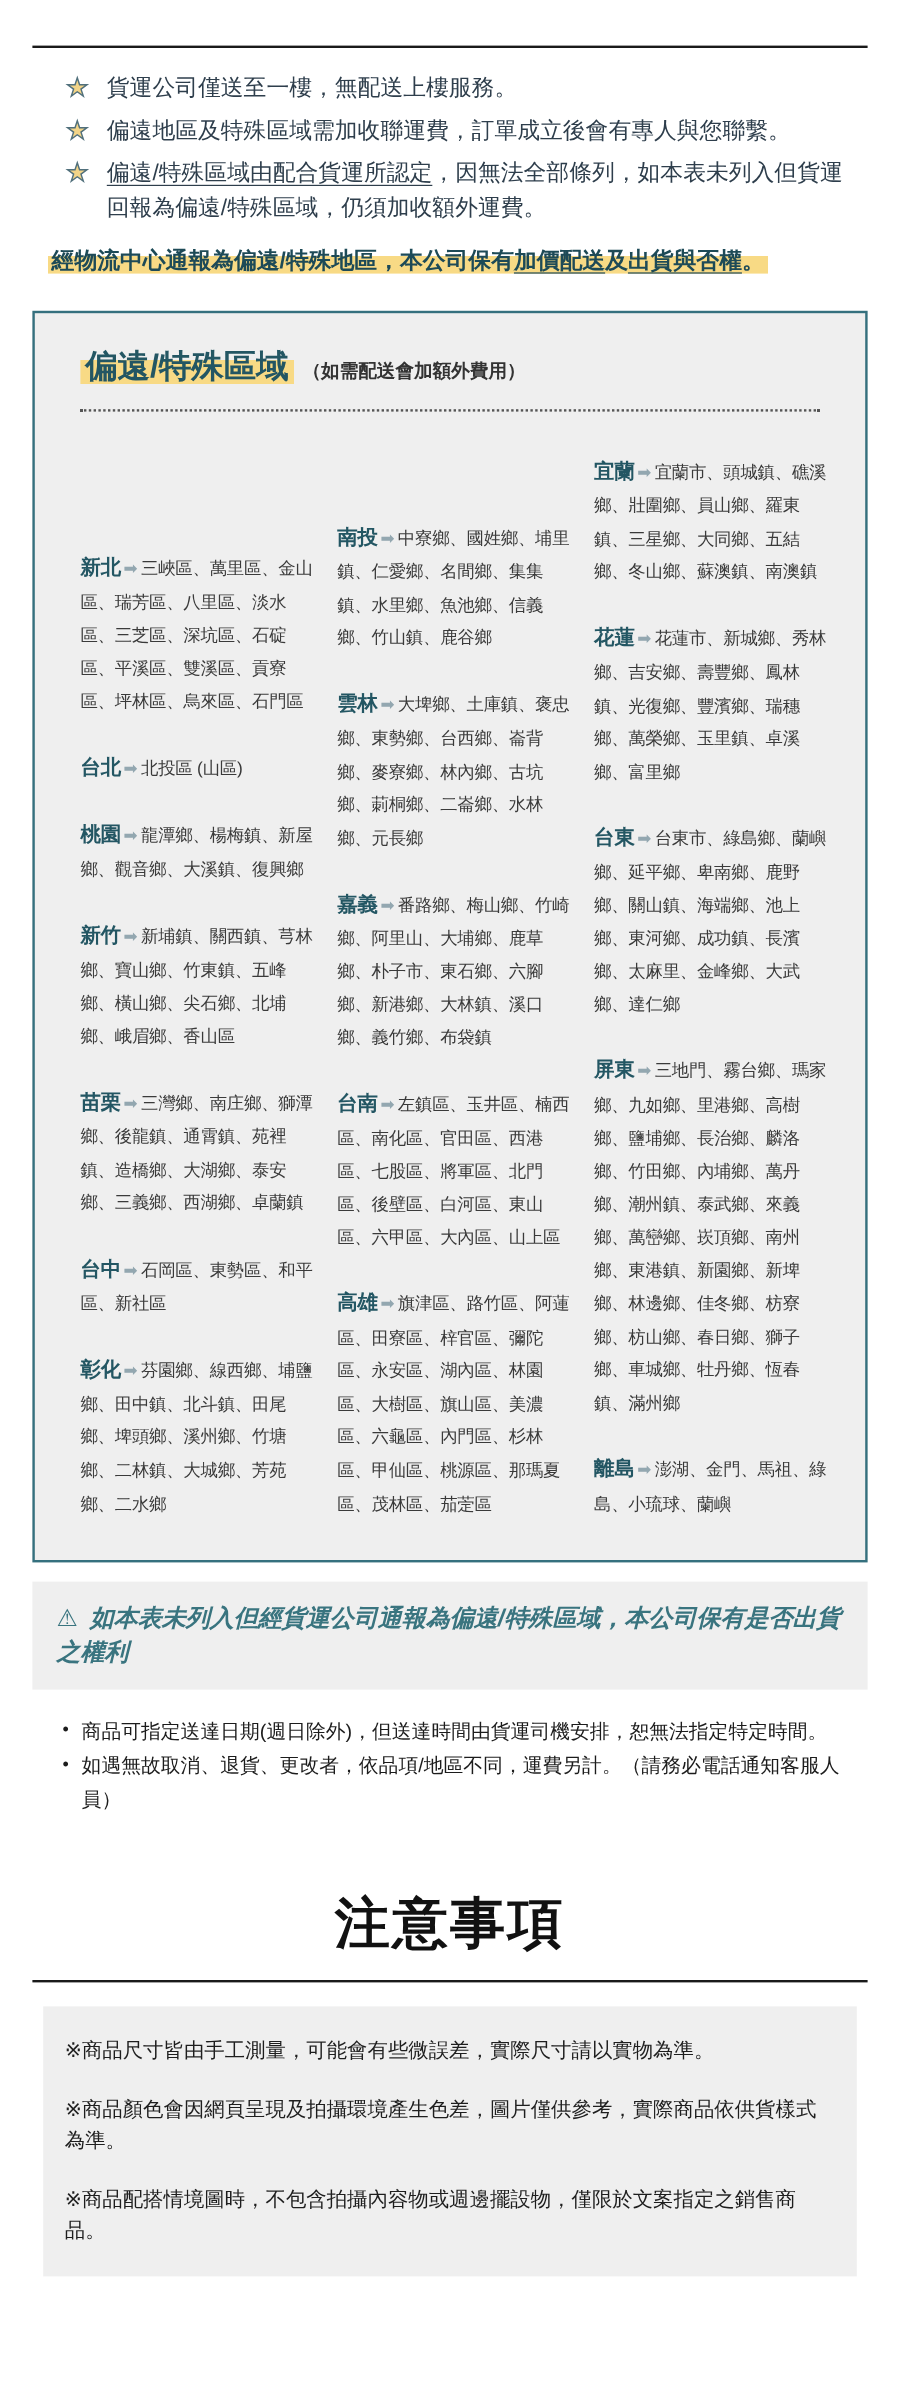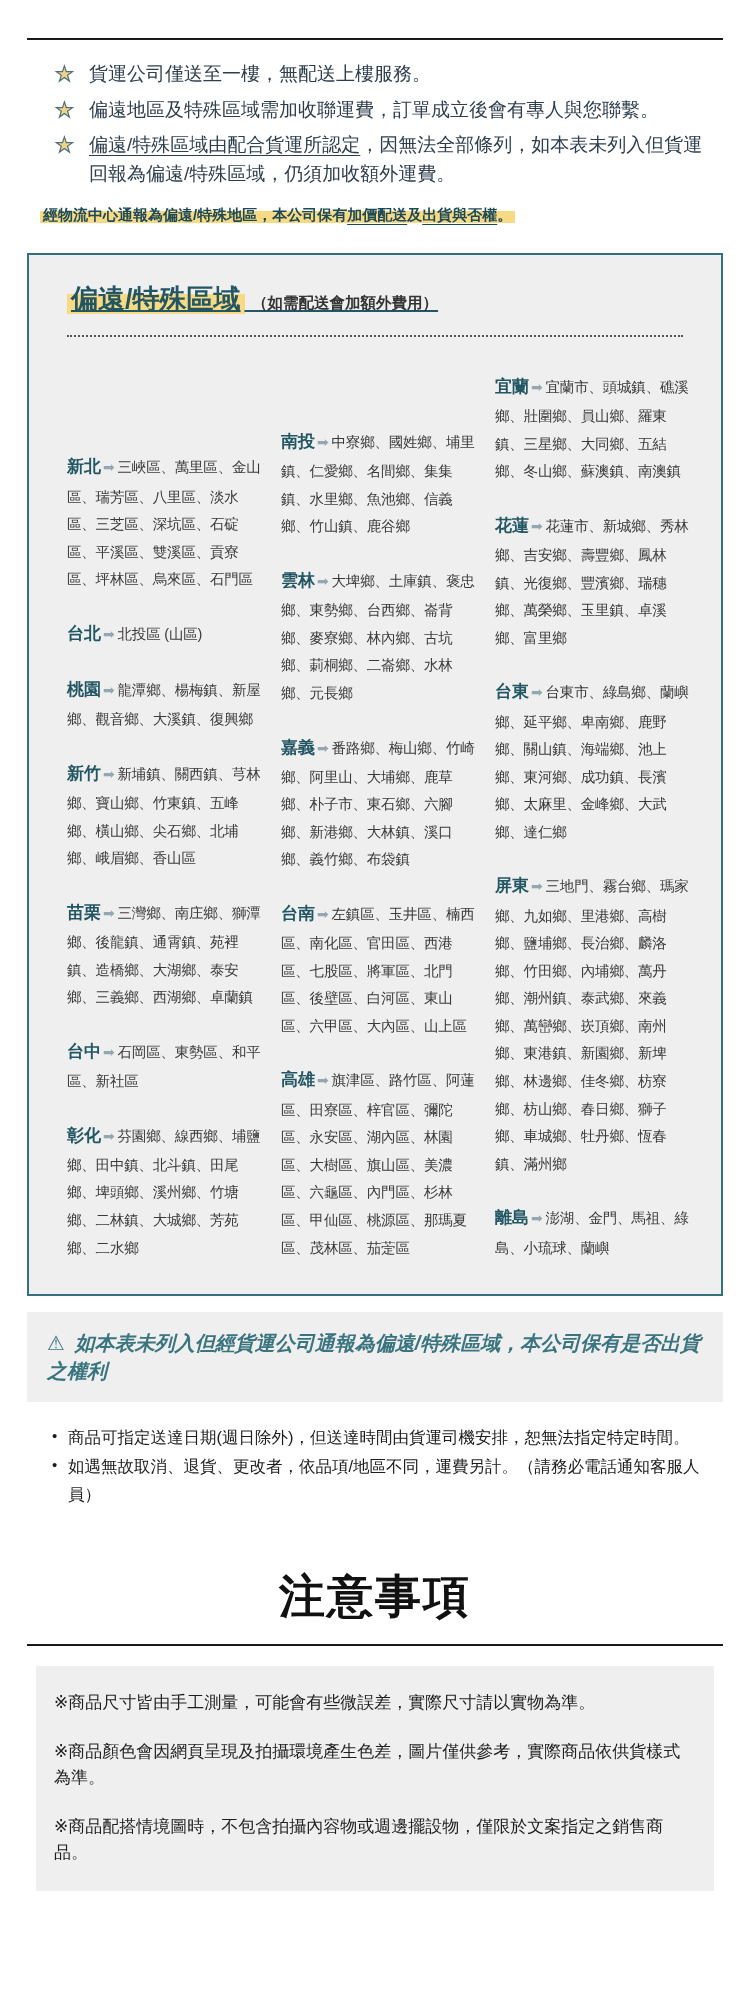"經物流中心通報為偏遠/特殊地區，本公司保有加價配送及出貨與否權。" .hl-line { font-size: 15px -> 19px }
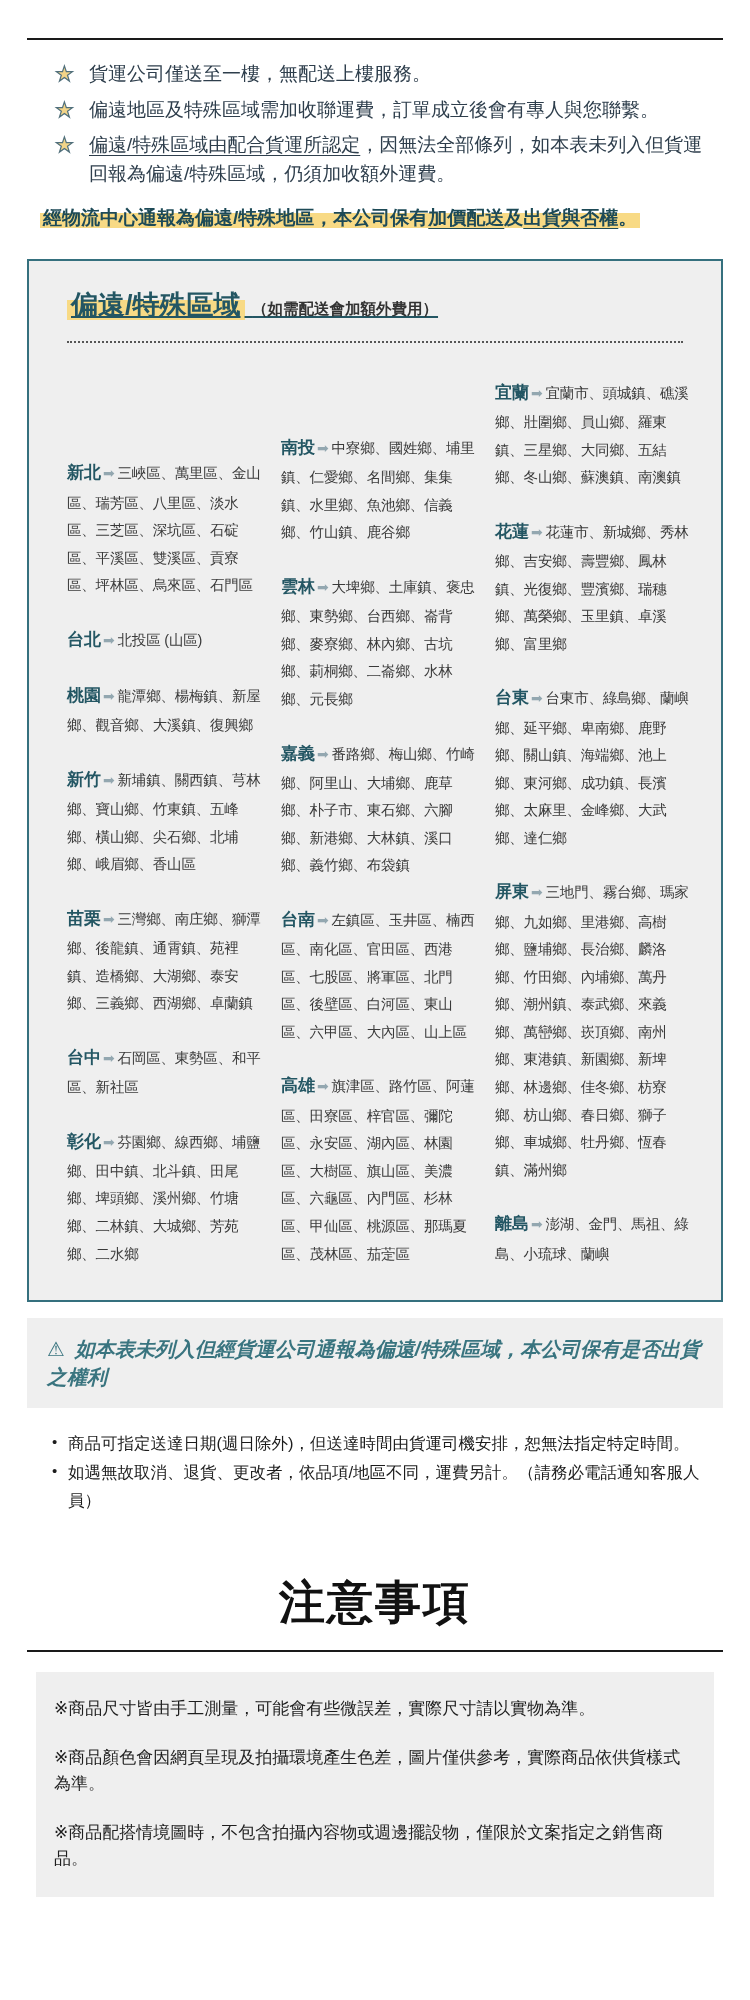"偏遠/特殊區域 （如需配送會加額外費用）" .region-box h2 { text-decoration: underline -> none }
